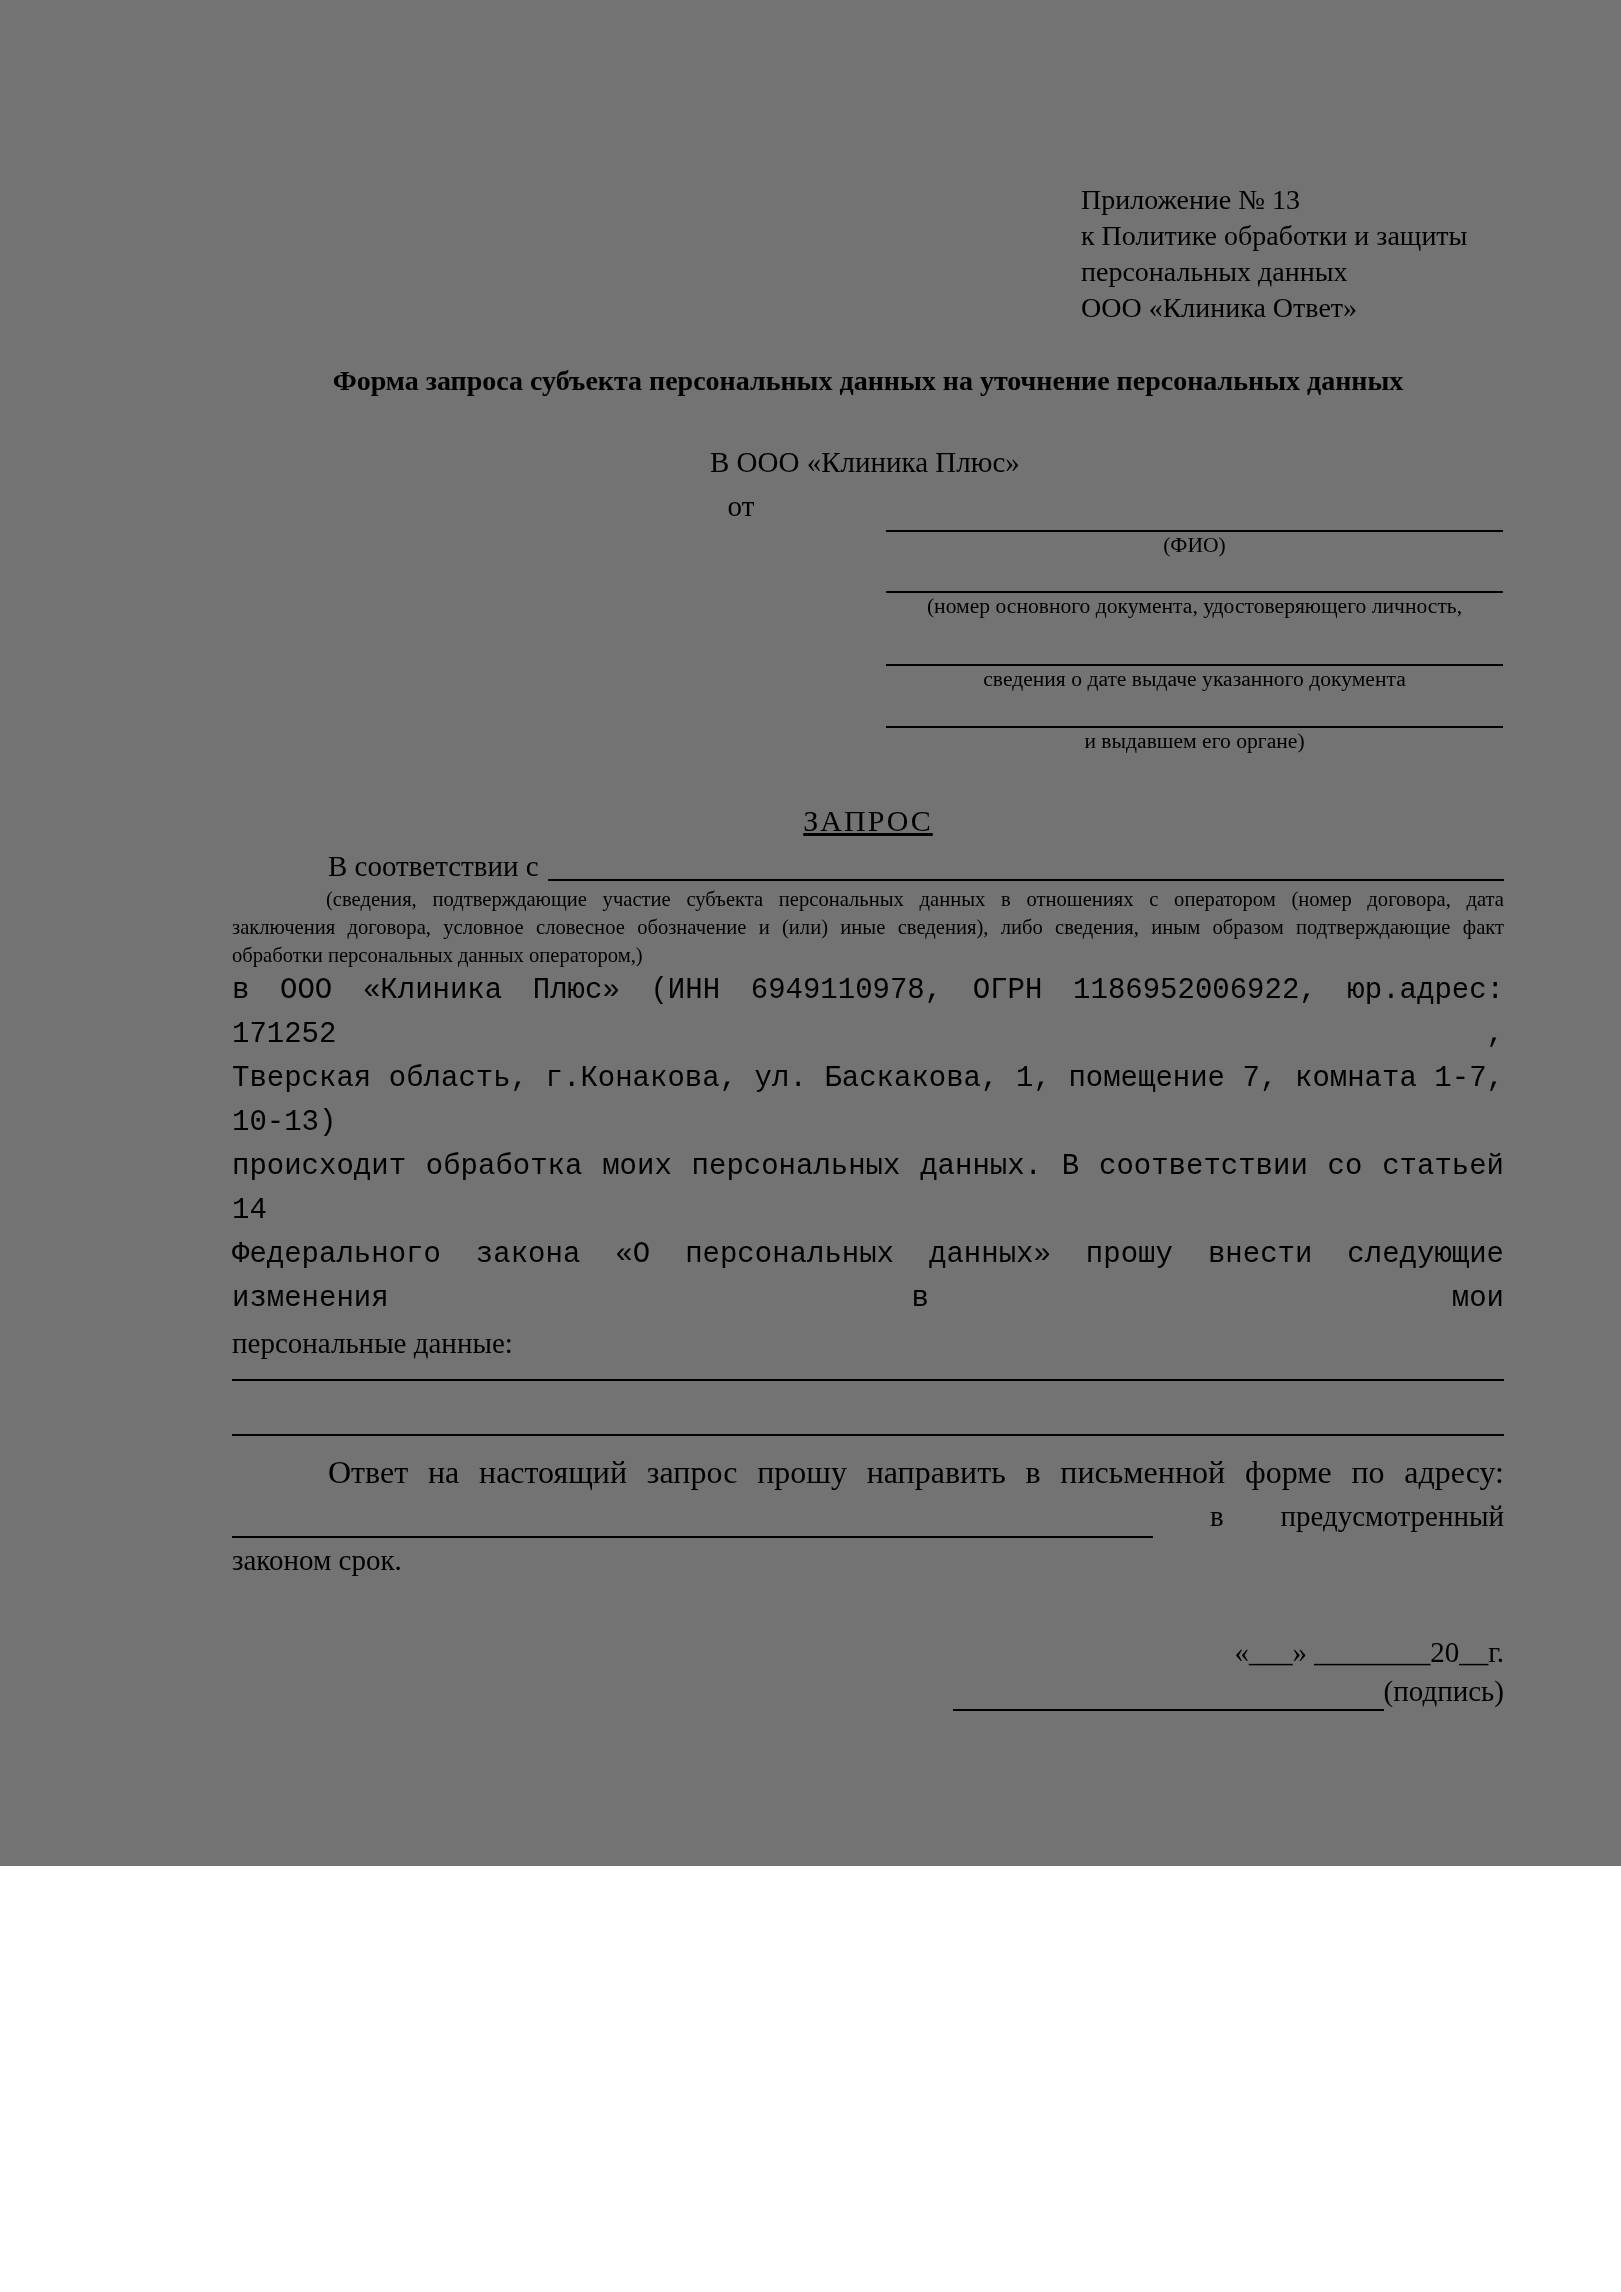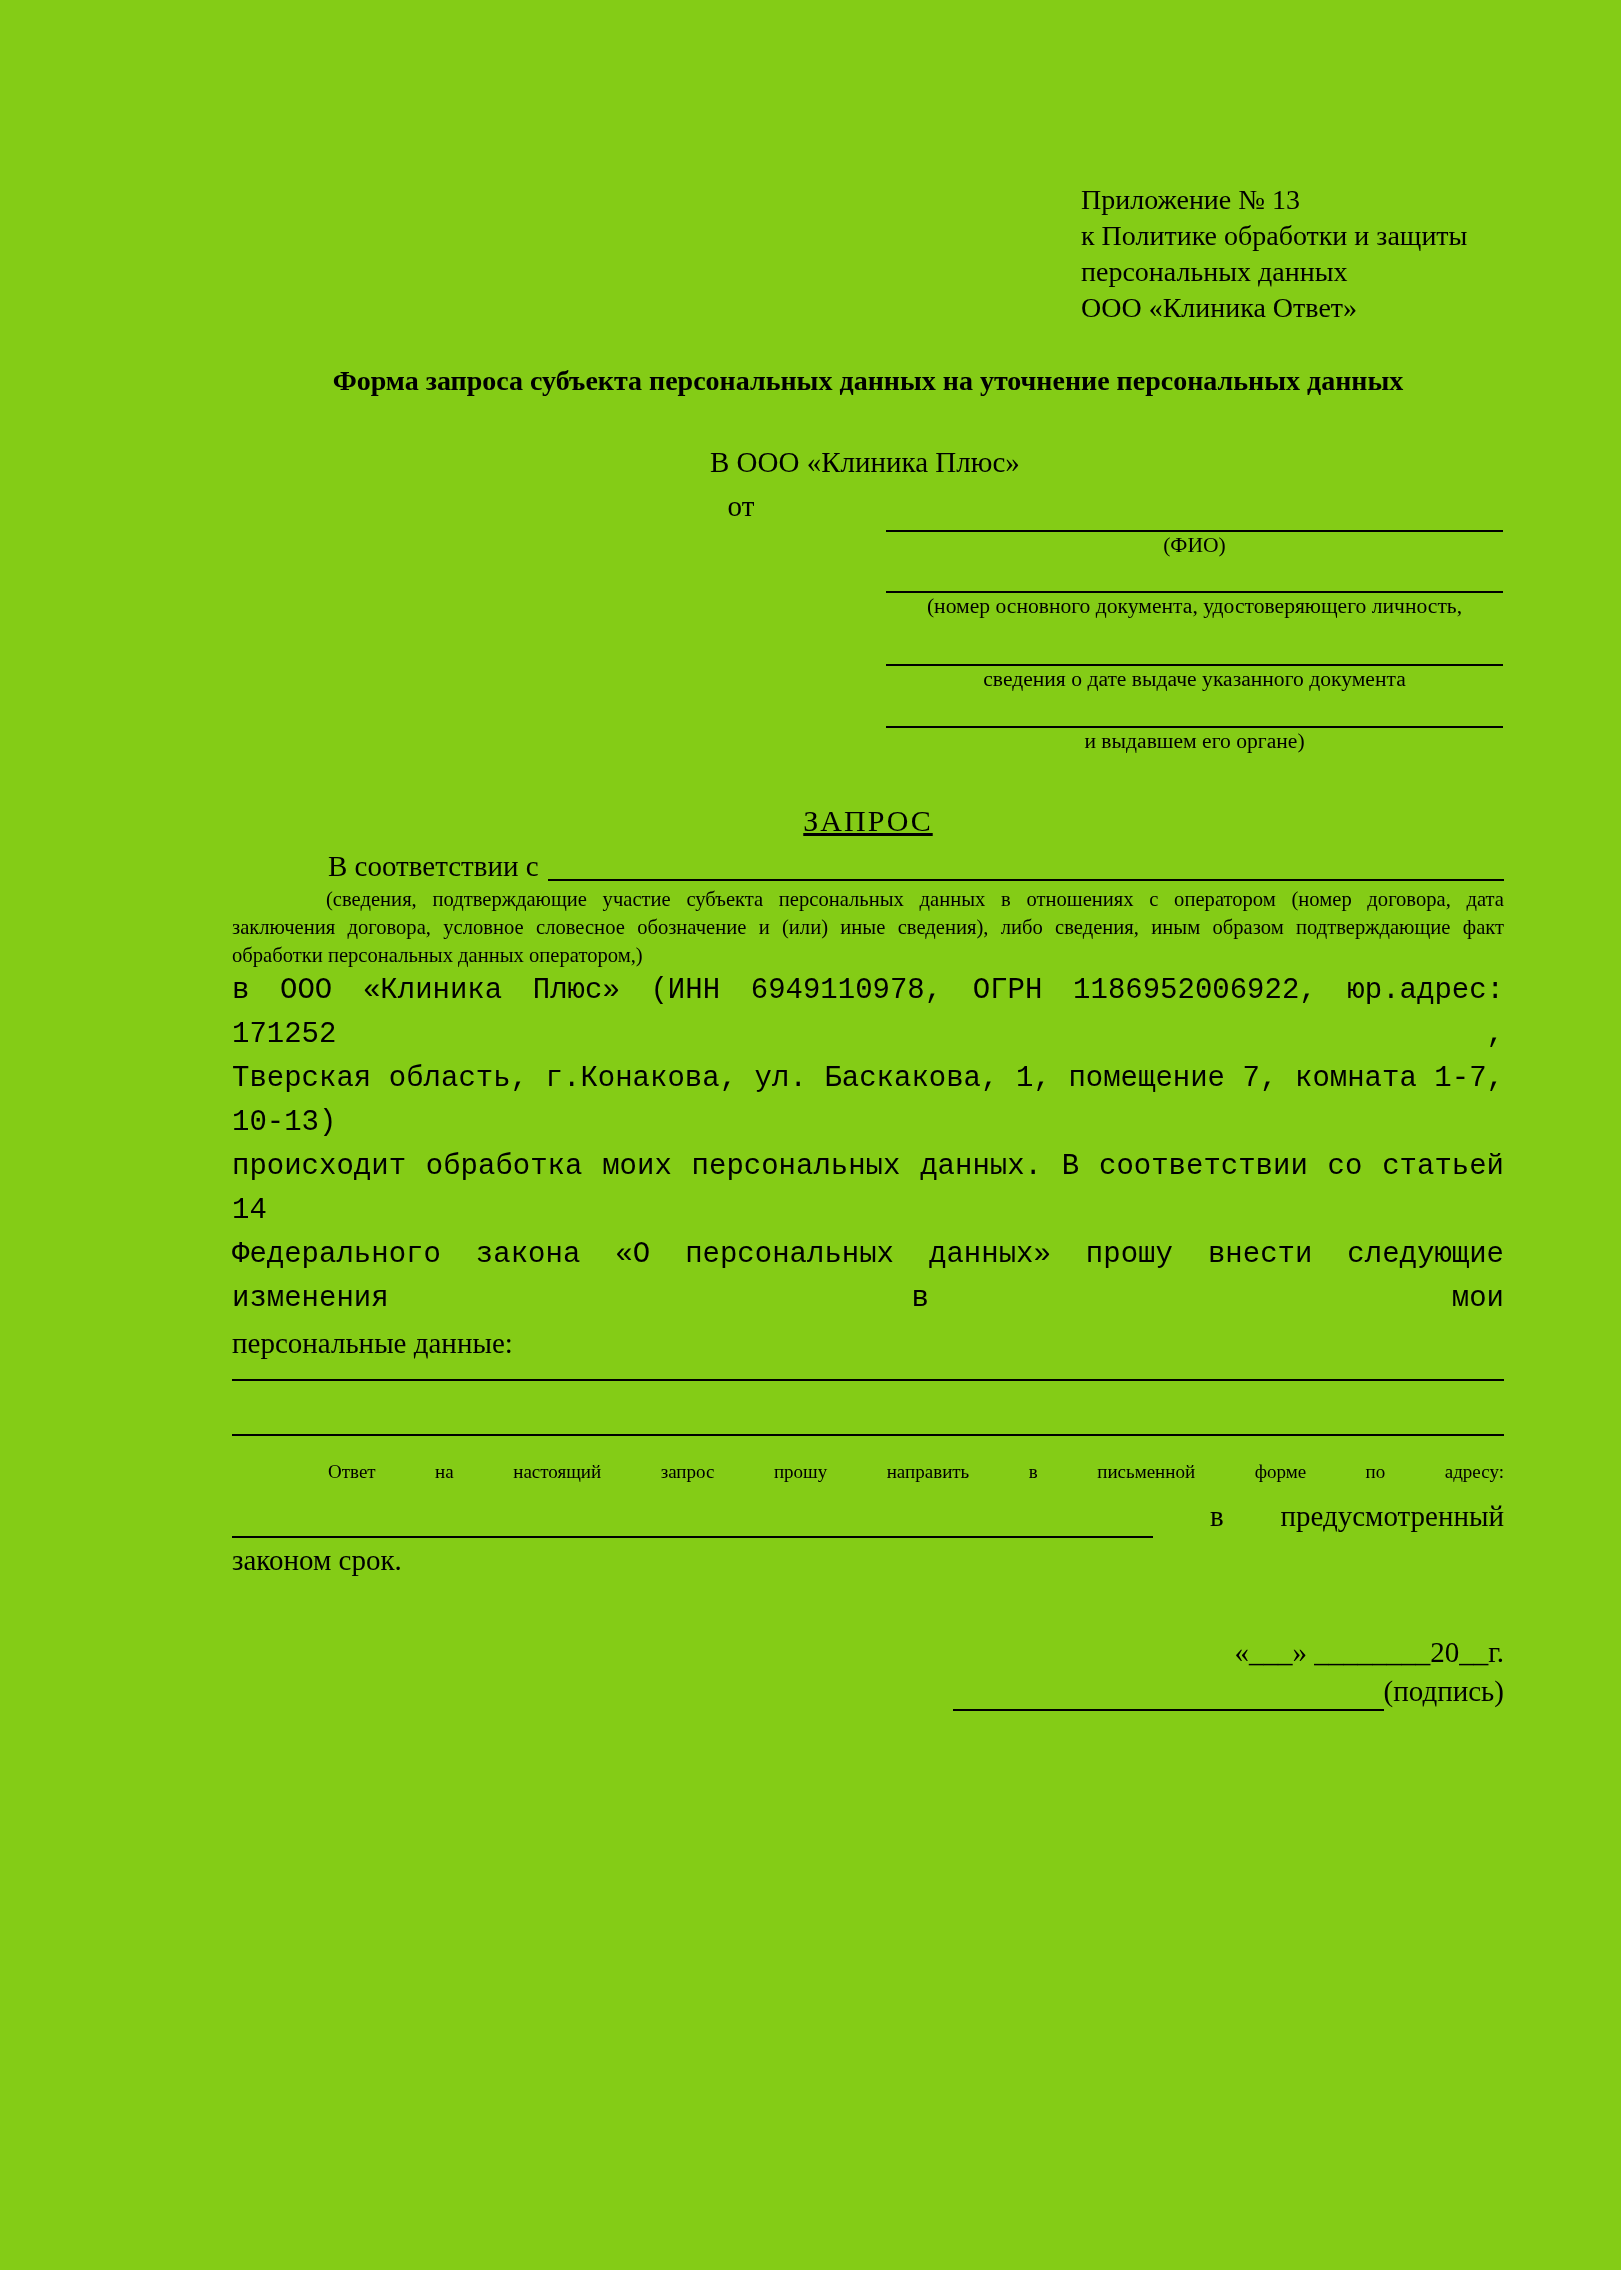"Приложение № 13" .page { background: #84cc16 -> #737373; height: 2270px -> 1866px }
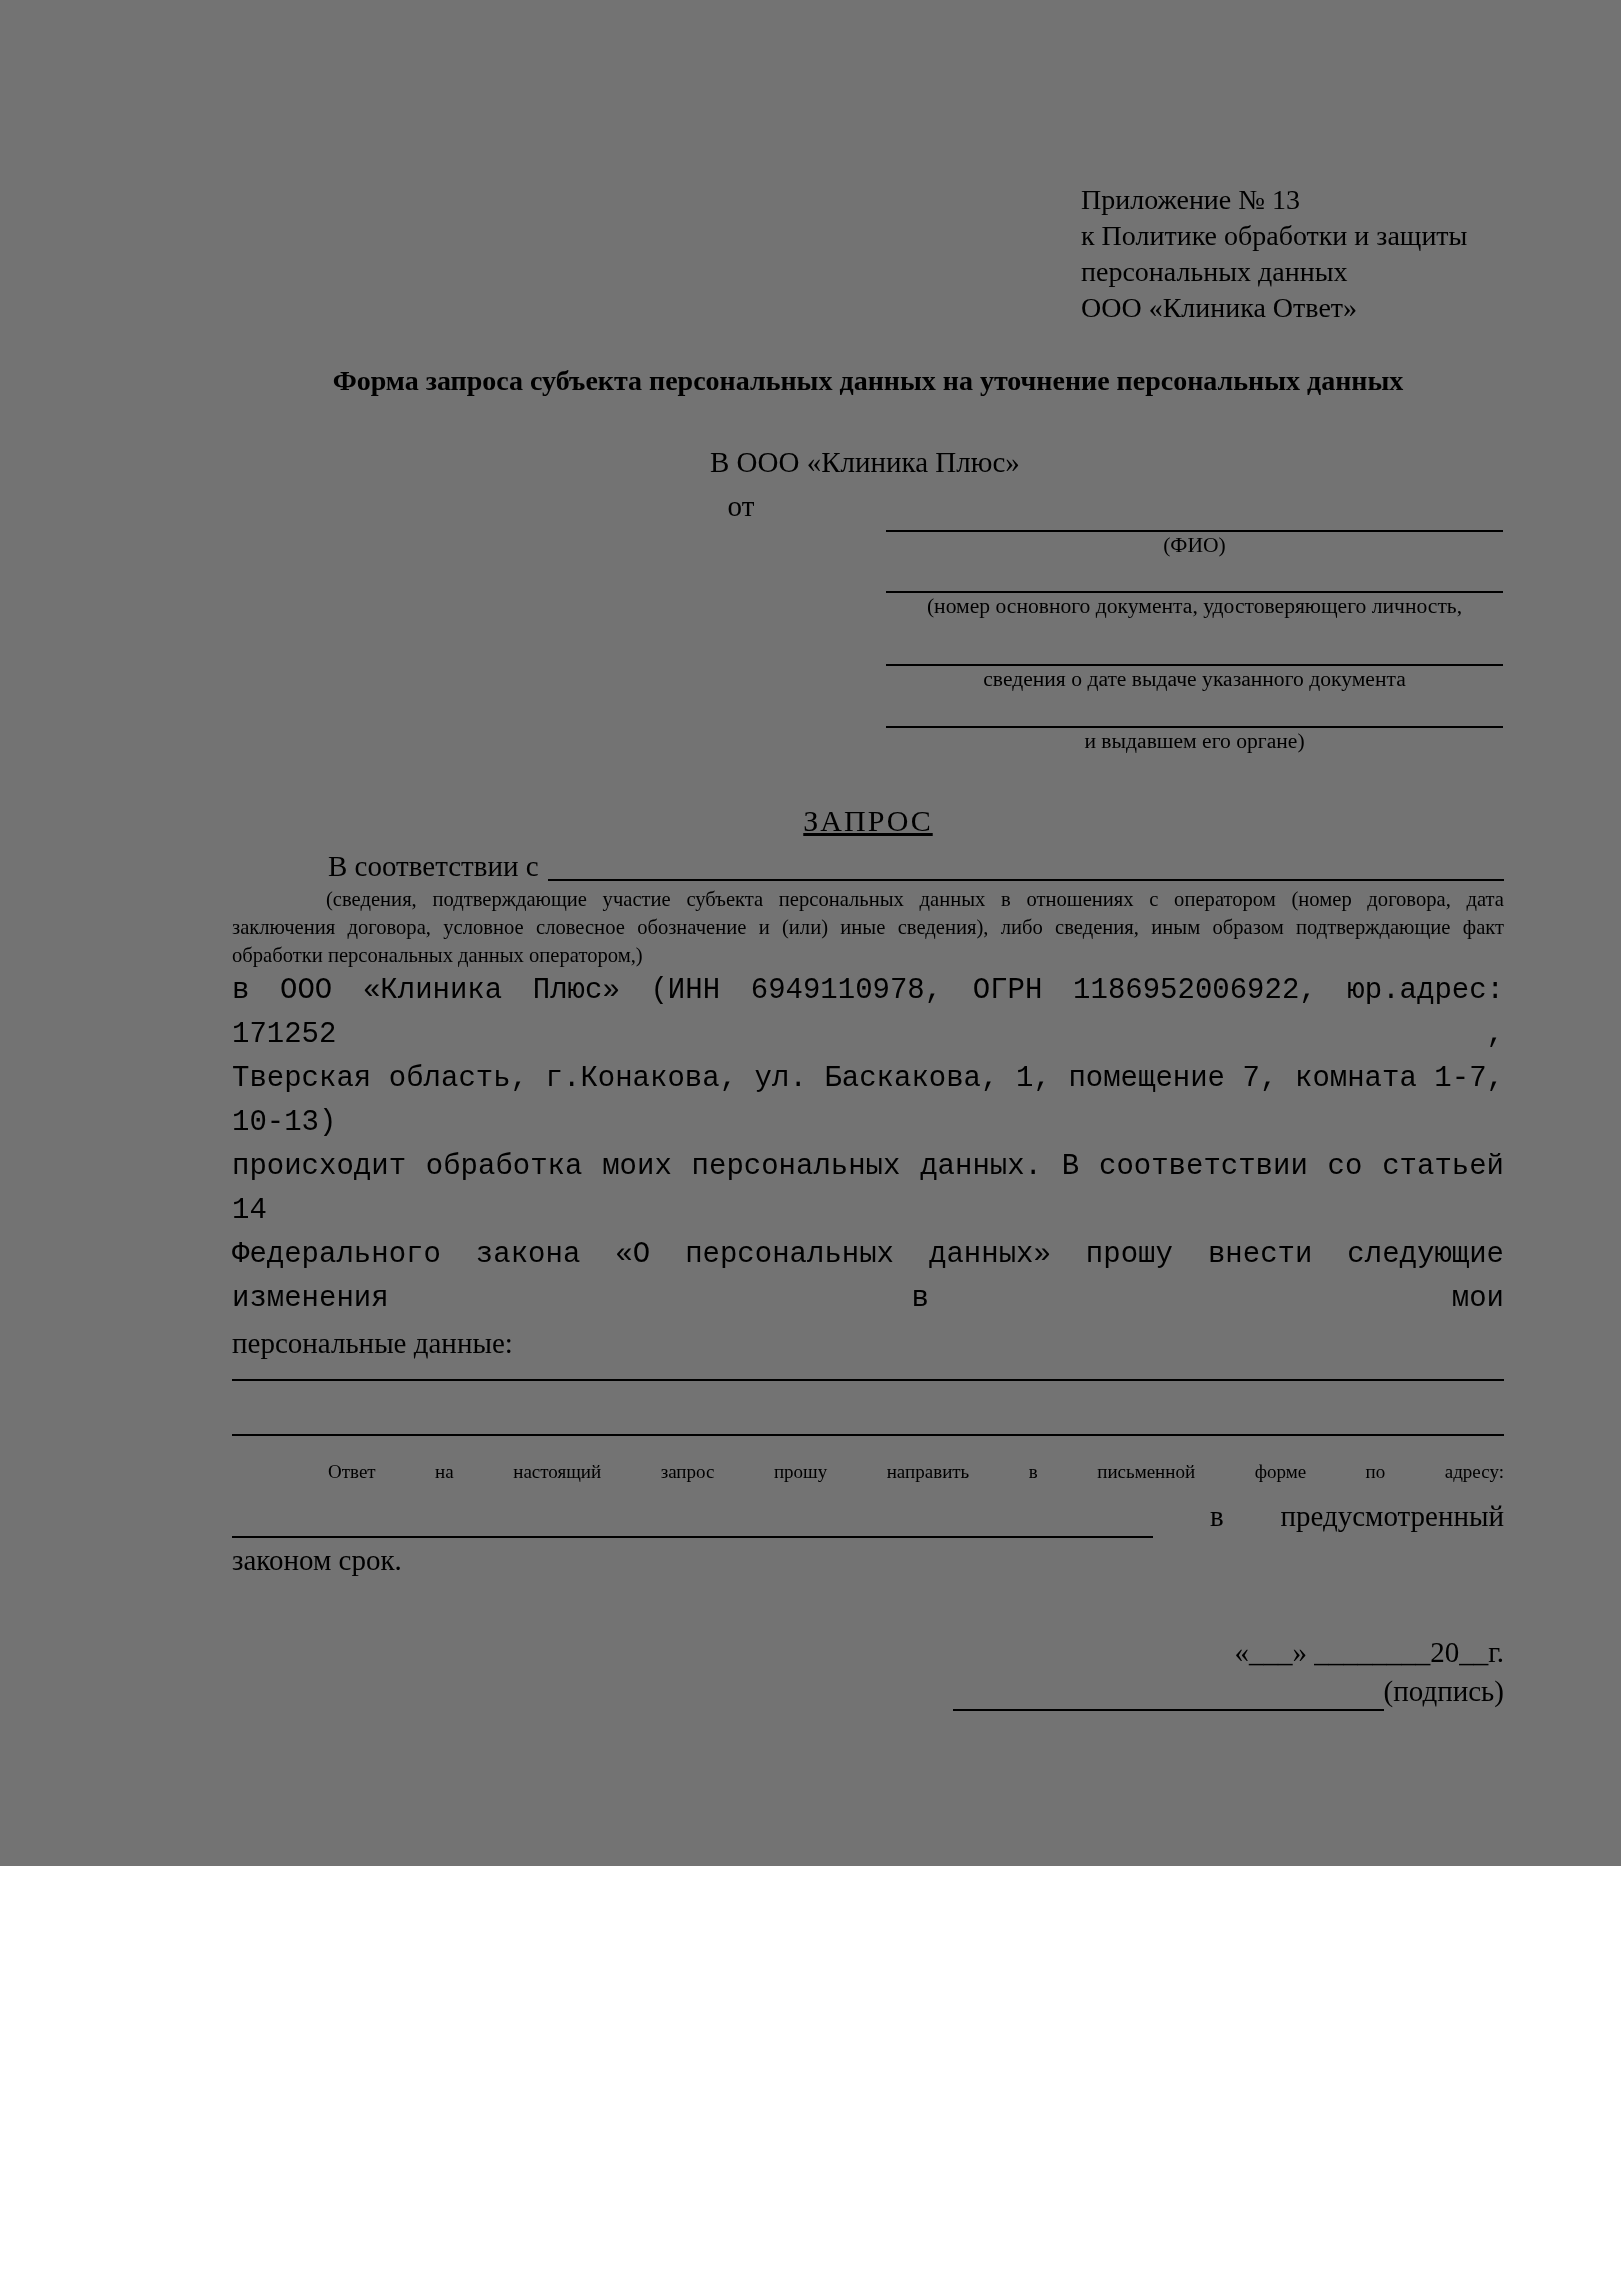"Ответ на настоящий запрос прошу" .reply-line1 { font-size: 19px -> 32px }
